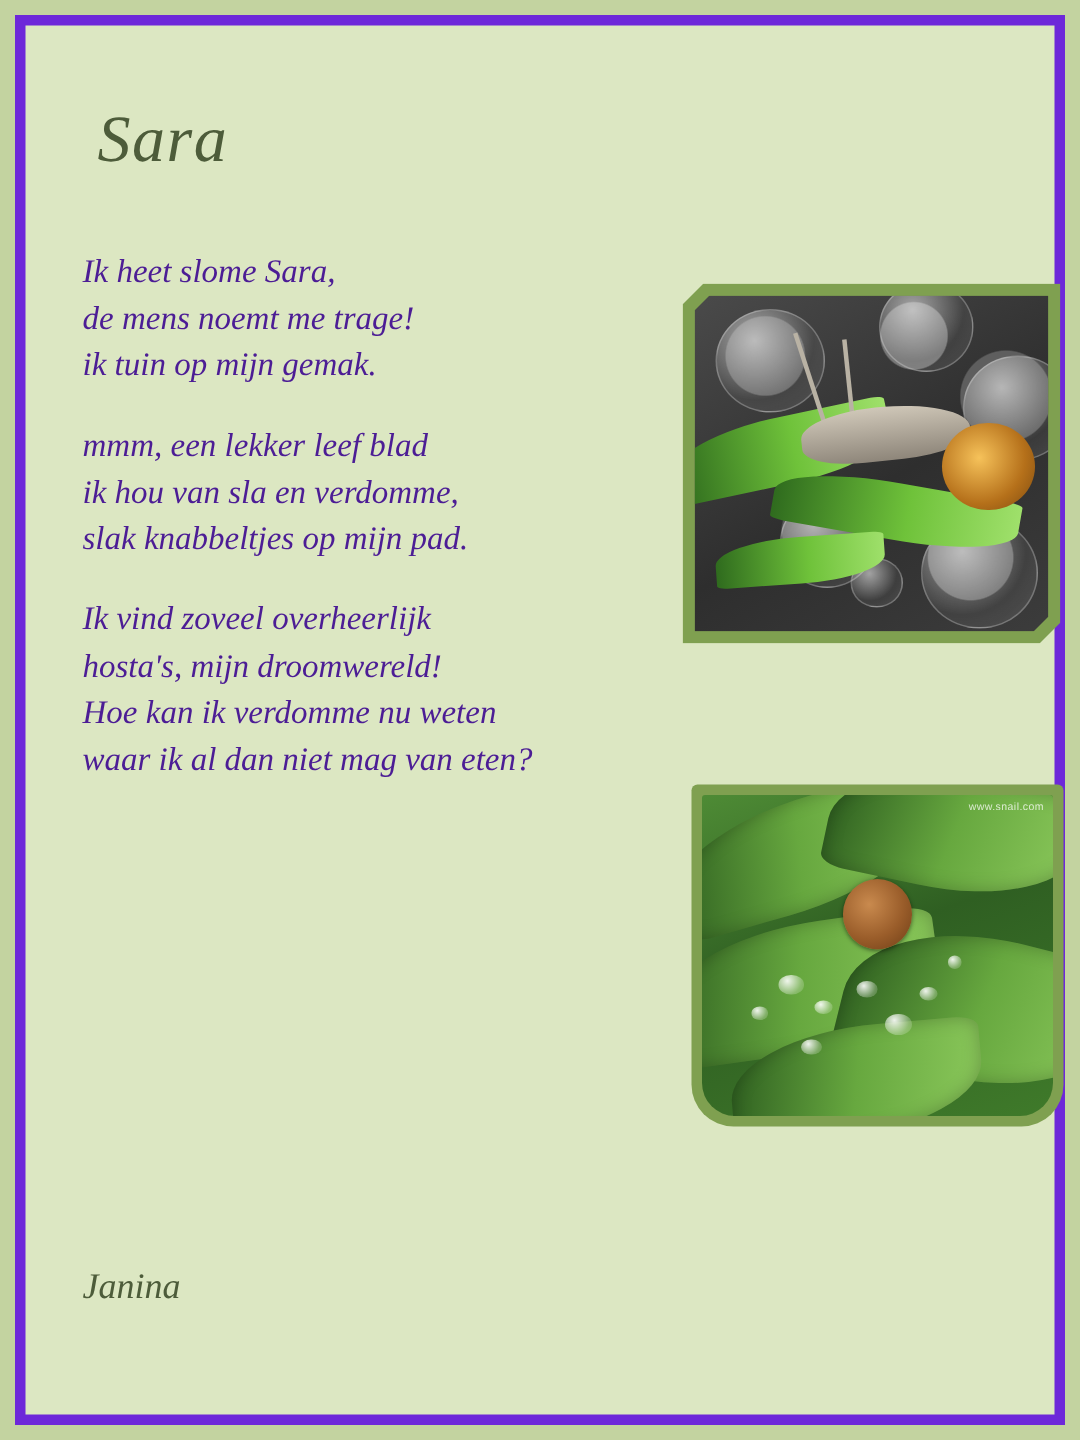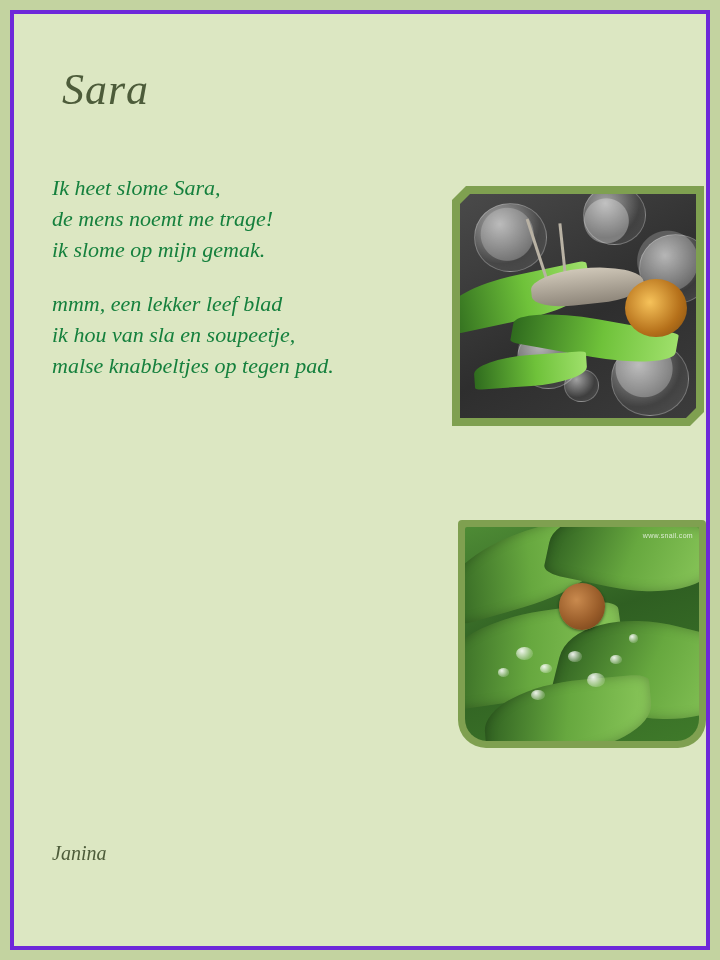"Sara" .inner-frame { border: 4px solid #6d28d9 -> 7px solid #6d28d9 }
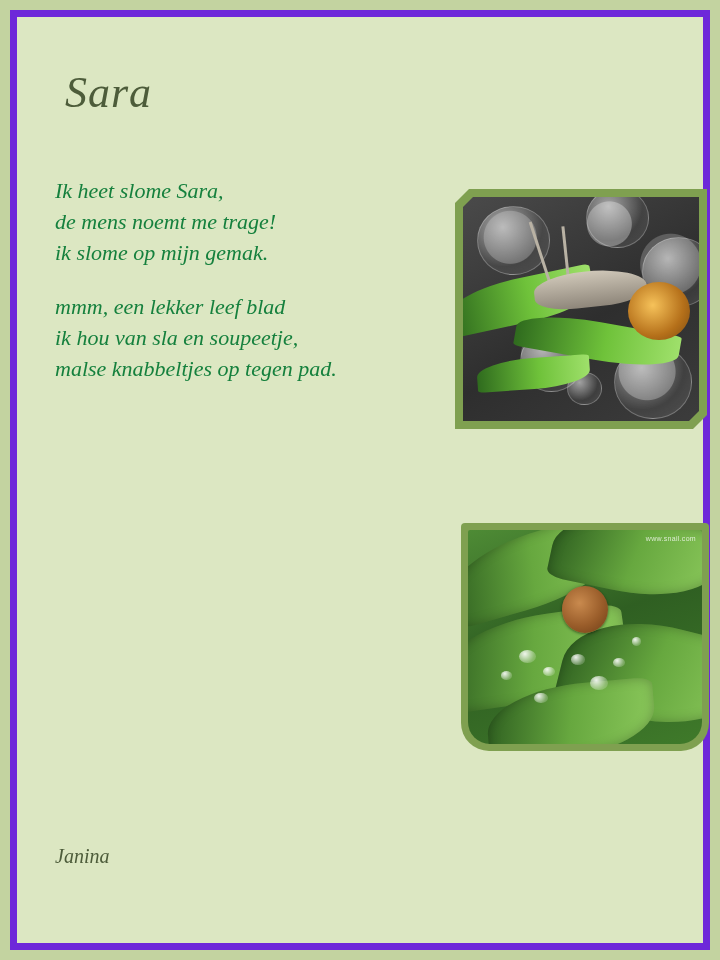"Ik heet slome Sara," .poem { color: #15803d -> #4c1d95; top: 158px -> 148px }
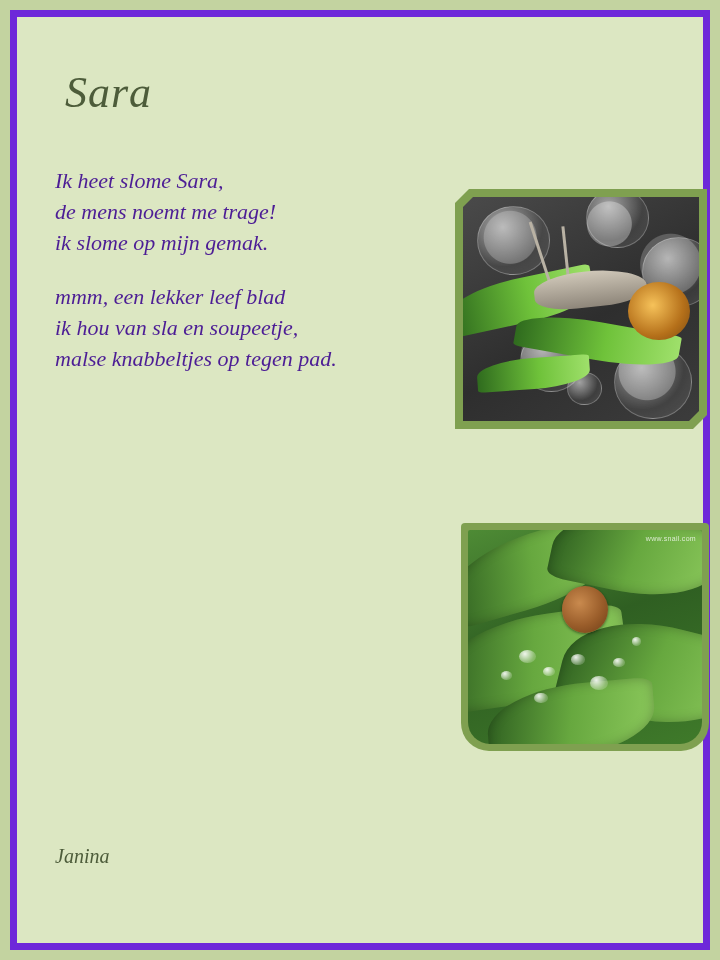"ik slome op mijn gemak." div.line { text: slome -> tuin }
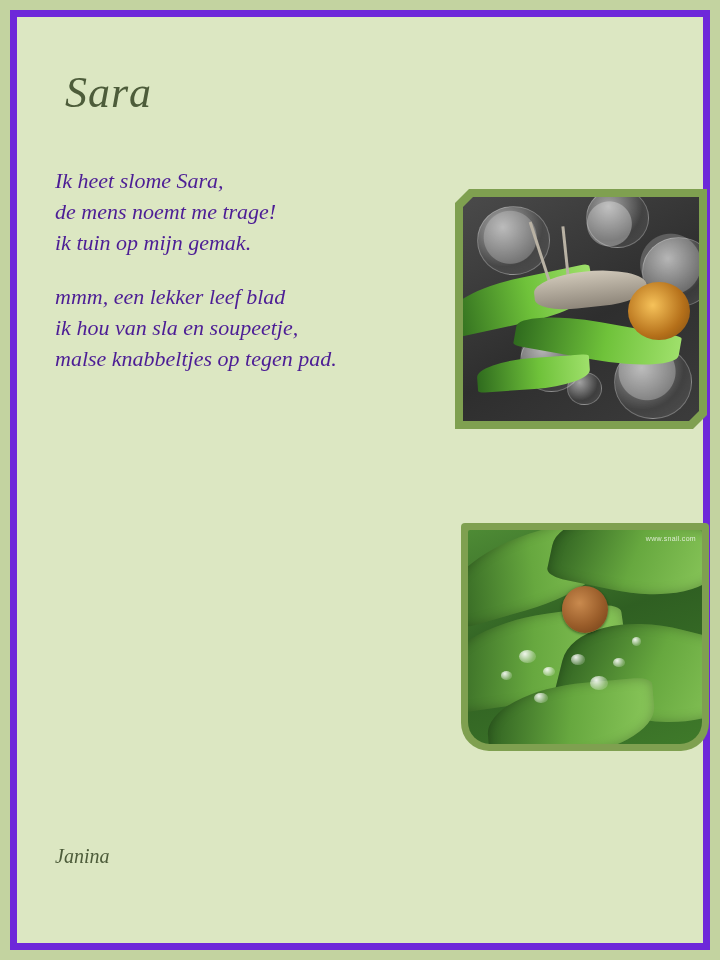"ik hou van sla en" div.line { text: soupeetje -> verdomme }
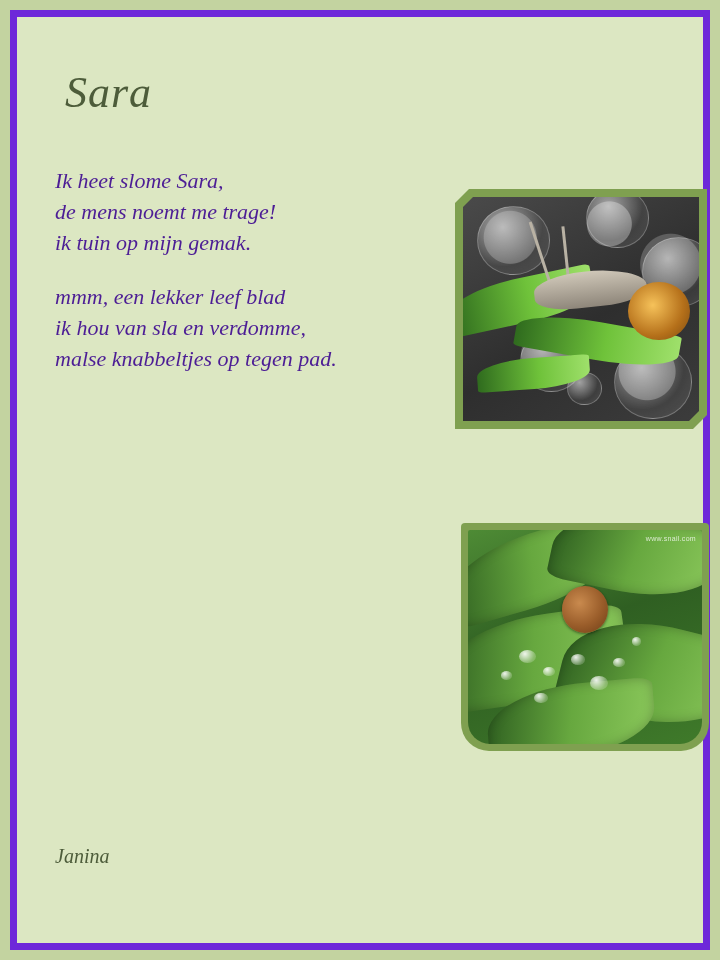"malse knabbeltjes op tegen pad." div.line { text: malse knabbeltjes op tegen -> slak knabbeltjes op mijn }
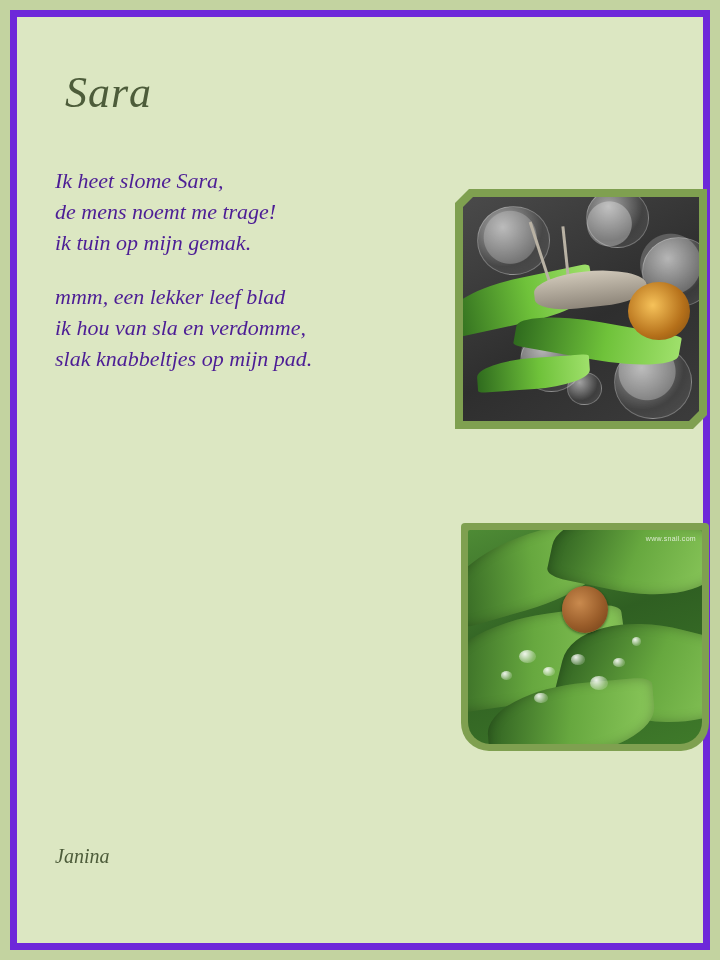"Ik vind zoveel overheerlijk" div.stanza { html: none -> <div> <div>Ik vind zoveel overheerlijk</div> <div>hosta's, mijn droomwereld!</div> <div>Hoe kan ik verdomme nu weten</div> <div>waar ik al dan niet mag van eten?</div> </div> }
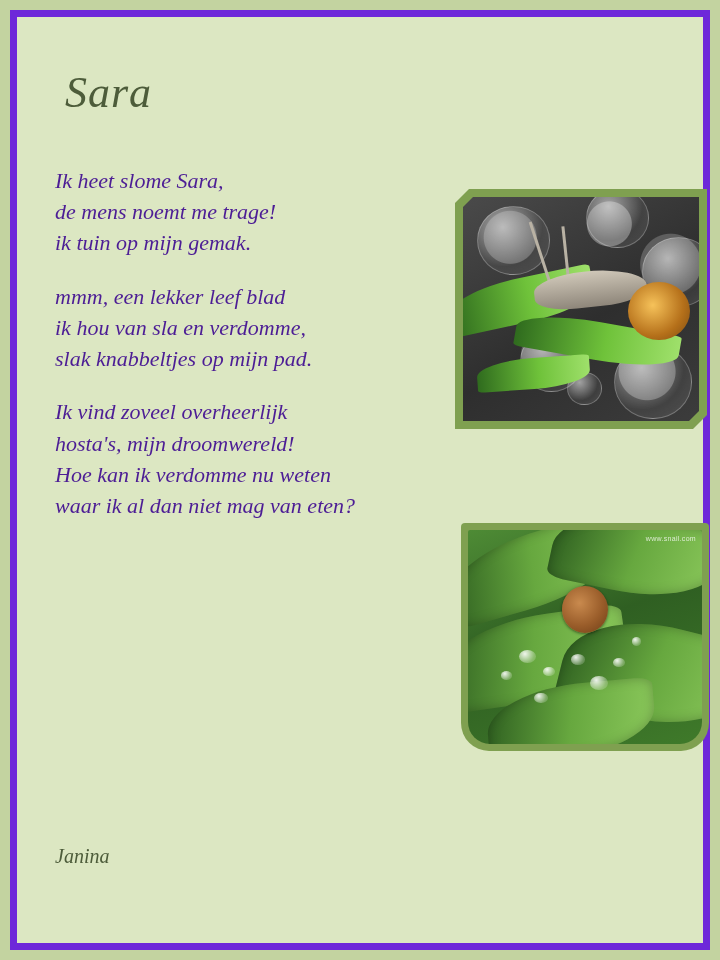"Janina" .signature { font-size: 20px -> 24px }
